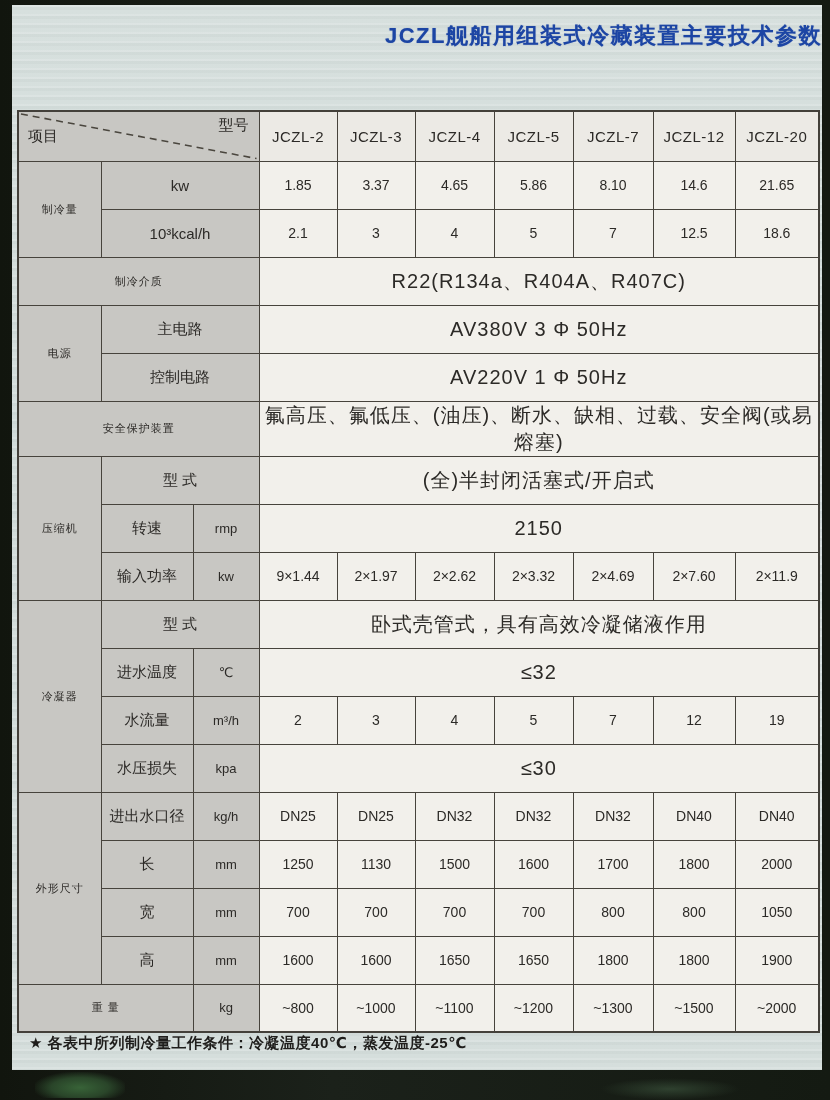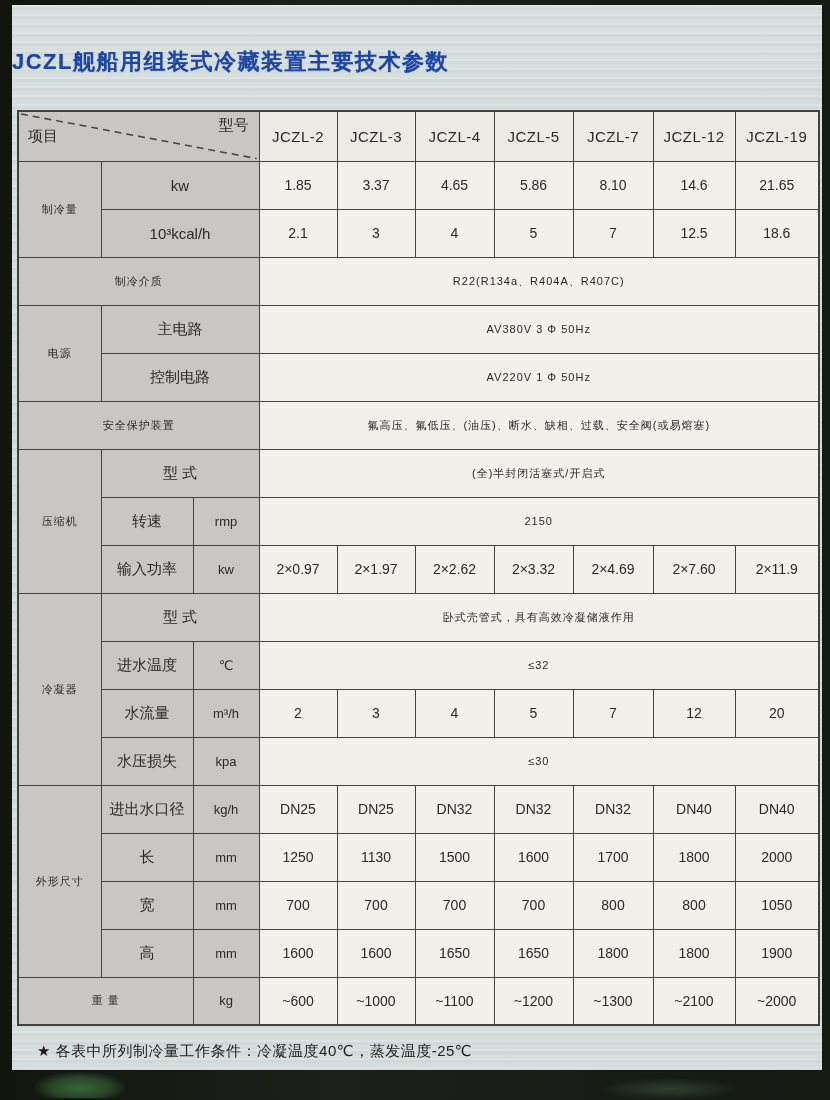"JCZL舰船用组装式冷藏装置主要技术参数" .title { padding-top: 42px -> 16px; text-align: left -> right }
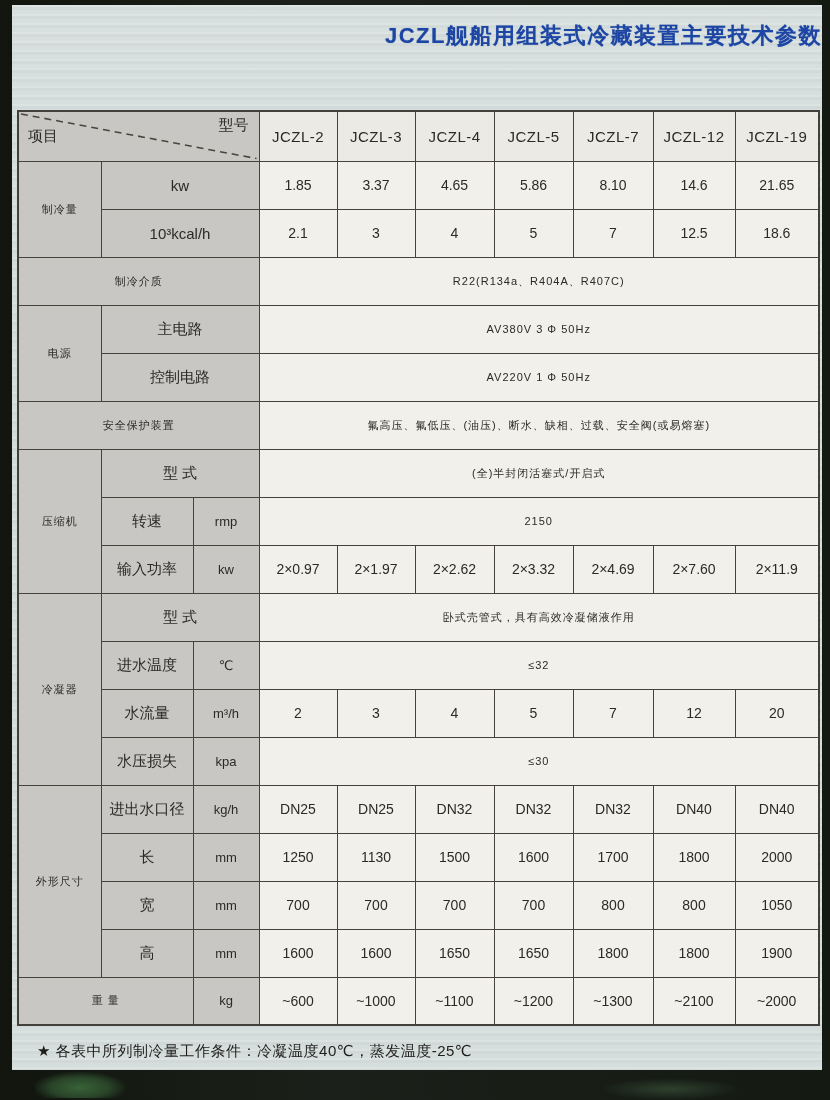"JCZL-19" td.model { text: JCZL-19 -> JCZL-20 }
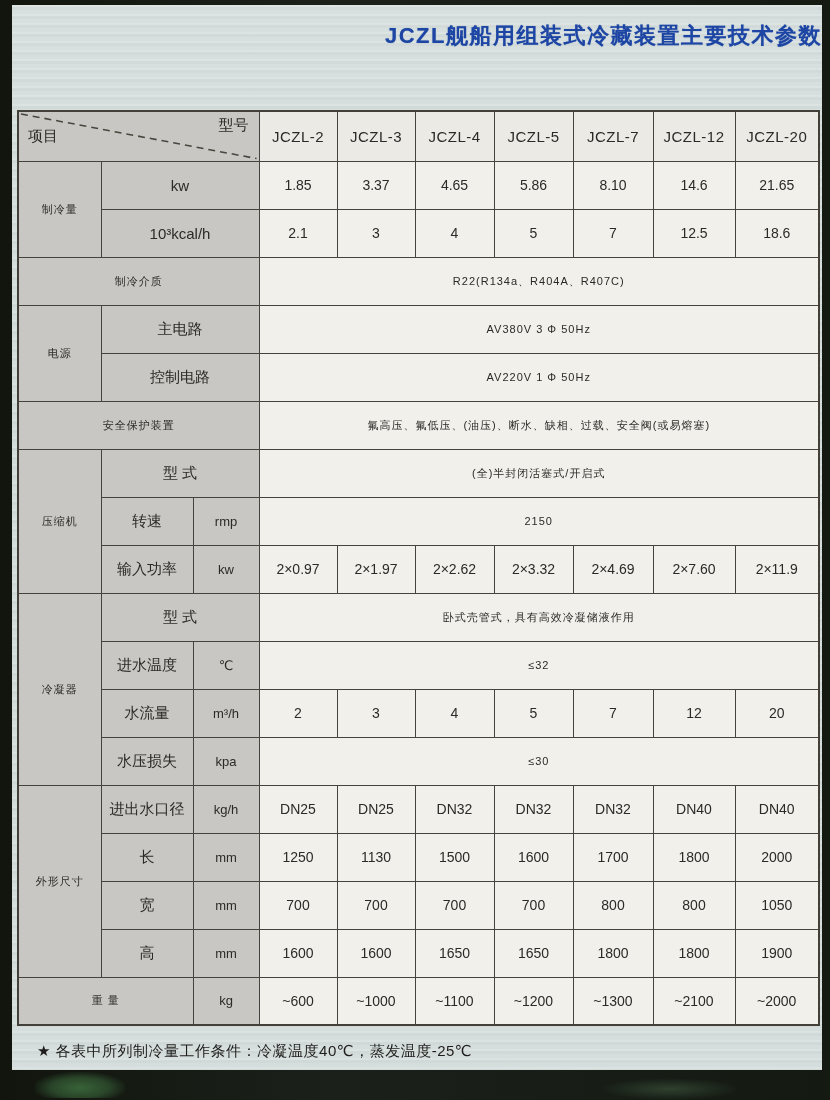"R22(R134a、R404A、R407C)" .val { font-size: 11px -> 20px }
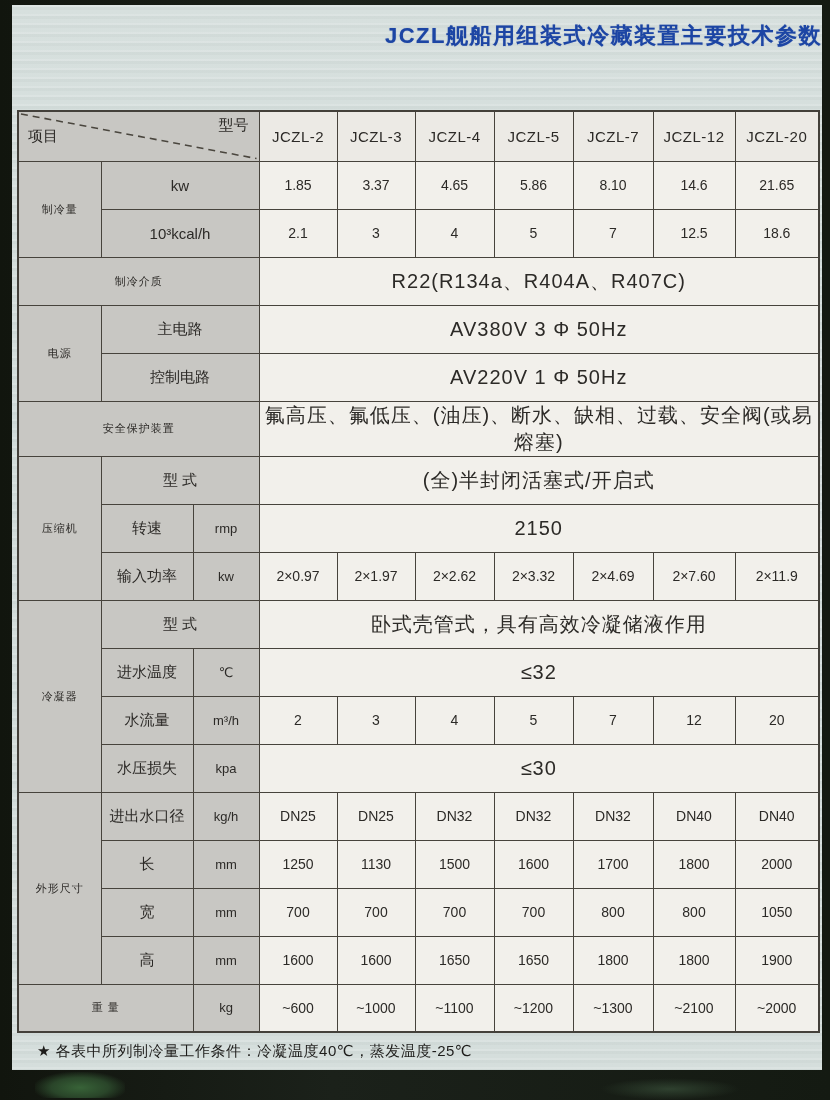"2×0.97" td.num { text: 2×0.97 -> 9×1.44 }
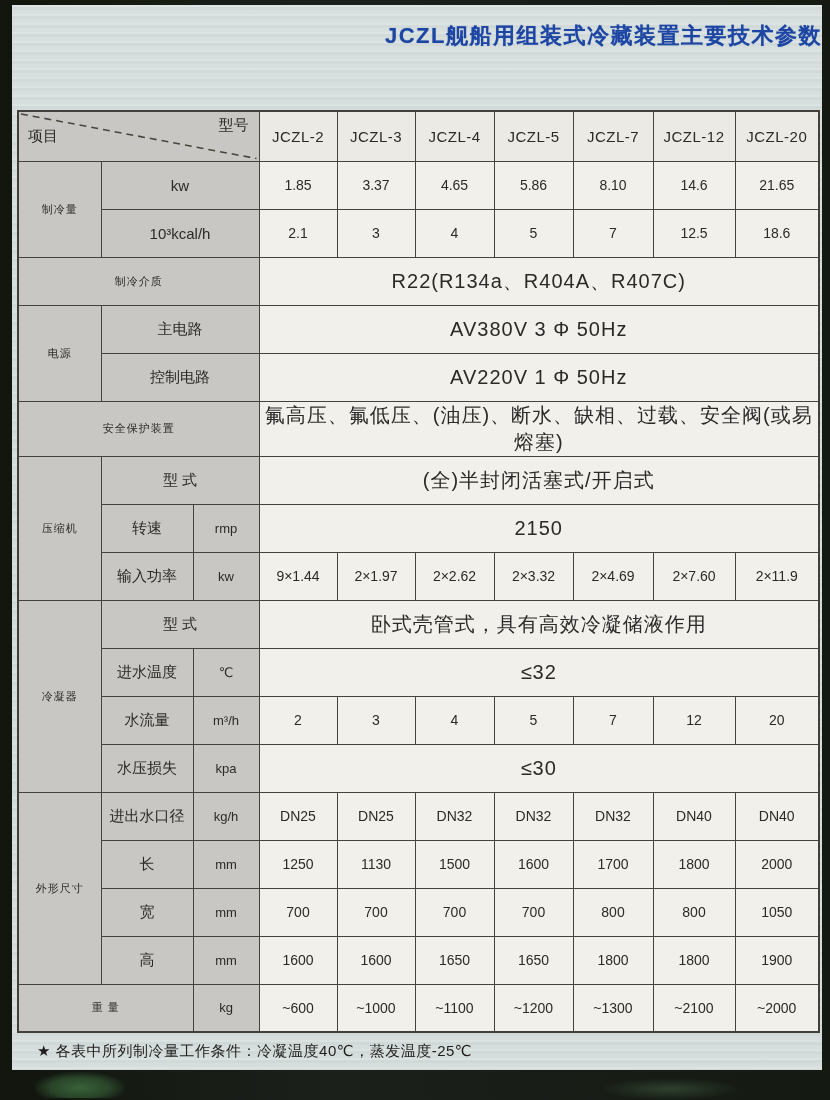"20" td.num { text: 20 -> 19 }
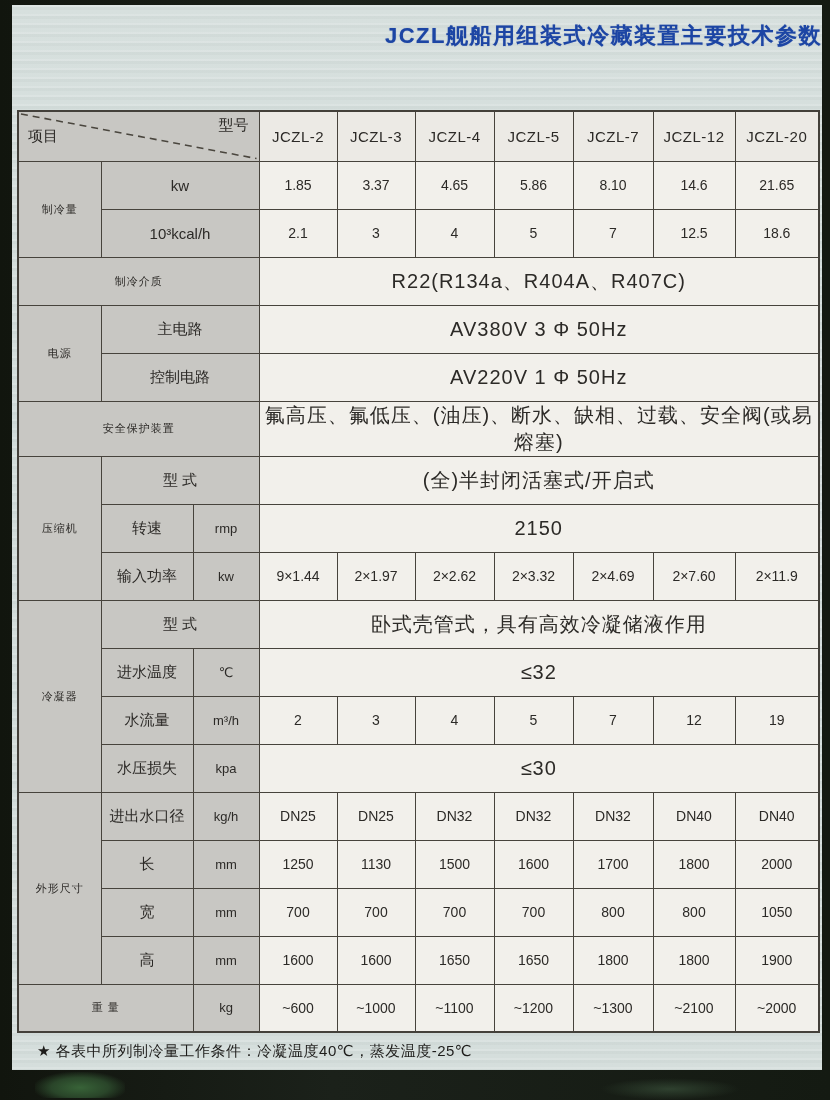"~600" td.num { text: 600 -> 800 }
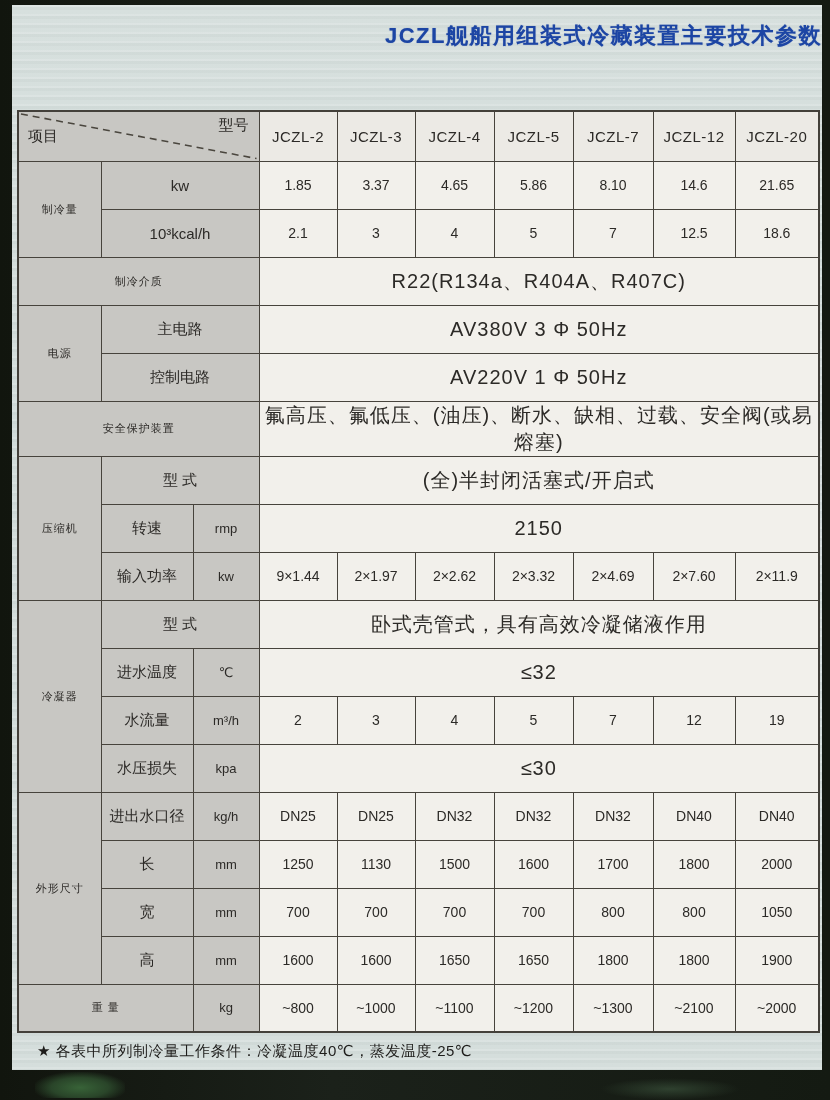"~2100" td.num { text: 2100 -> 1500 }
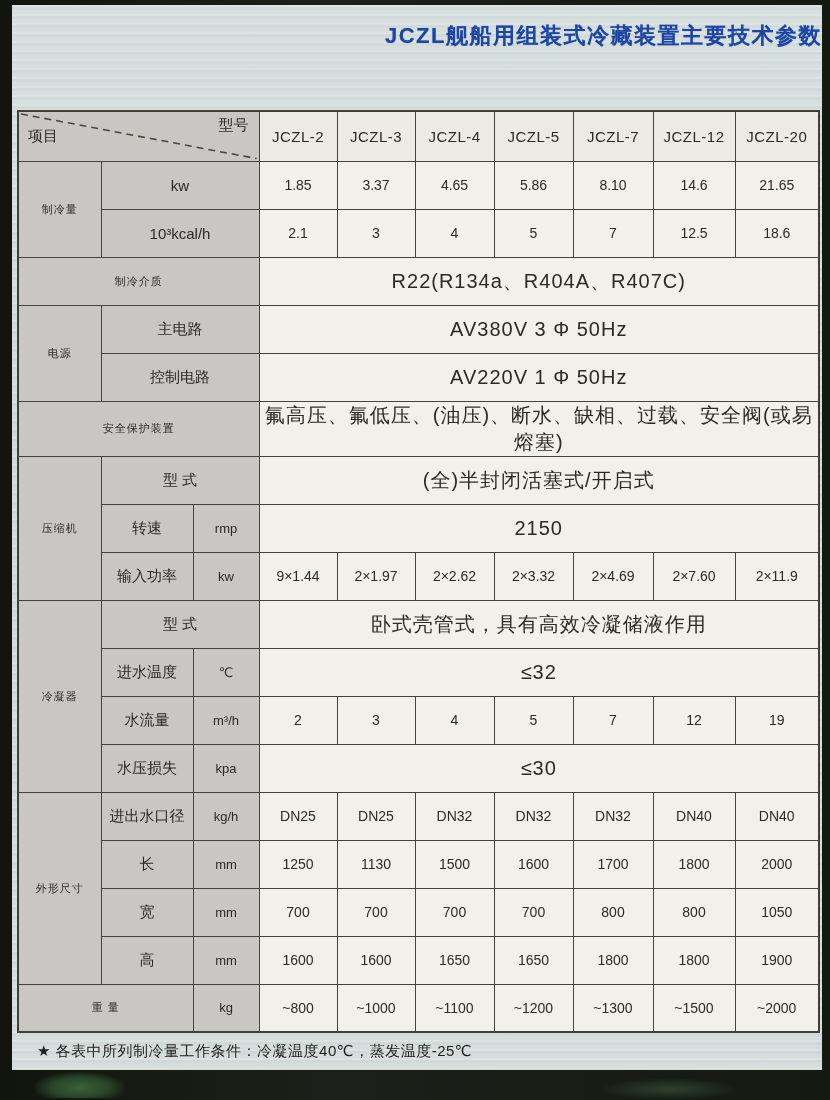"★ 各表中所列制冷量工作条件：冷凝温度40℃，蒸发温度-25℃" .footnote { font-weight: 400 -> 700; margin: 12px -> 4px }
